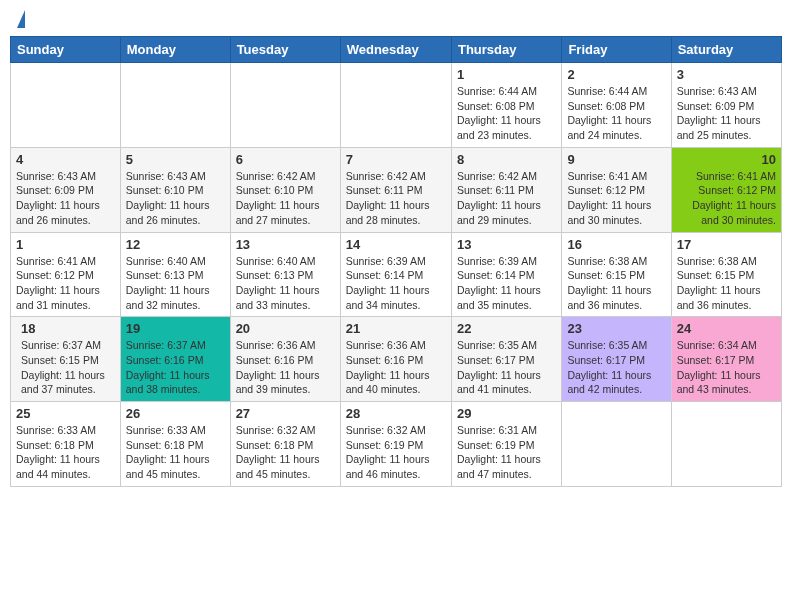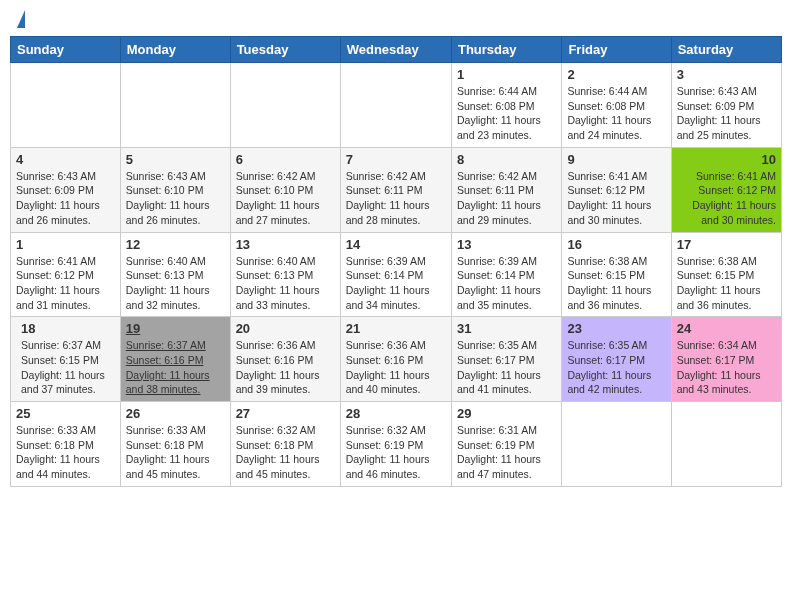"19" td { background: #a3a3a3 -> #14b8a6; text-decoration: underline -> none }
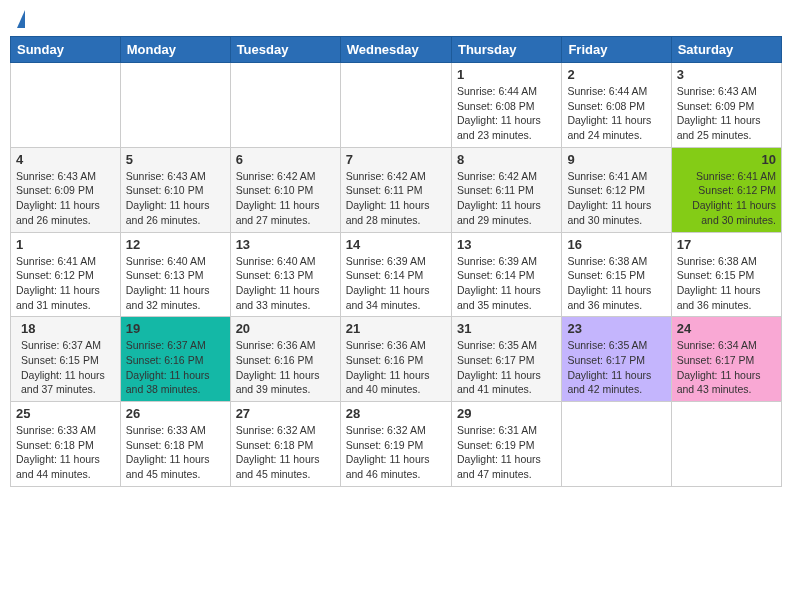"31" span.day-number { text: 31 -> 22 }
